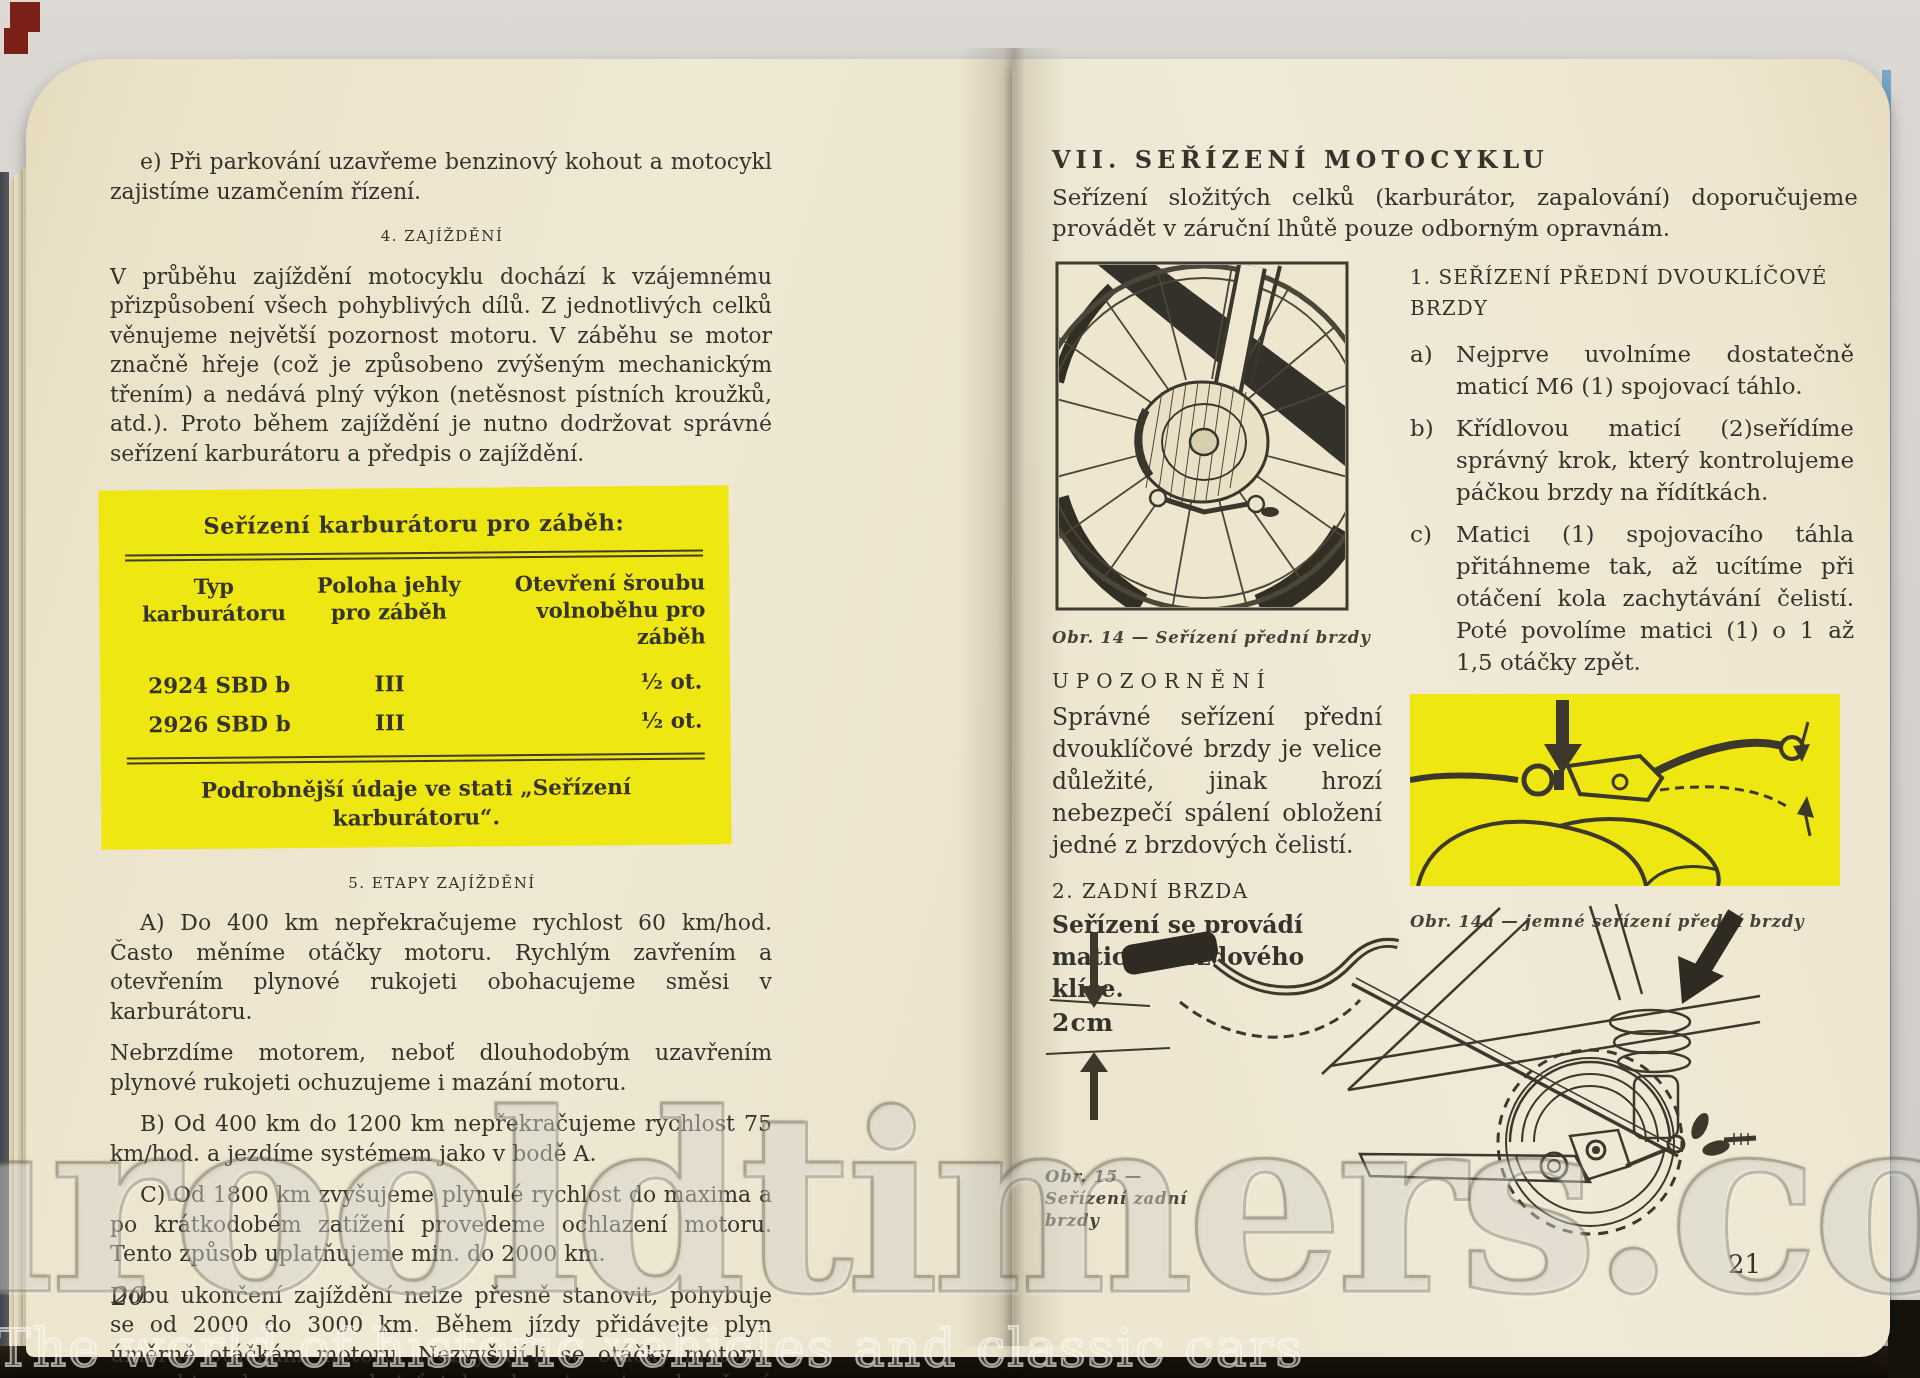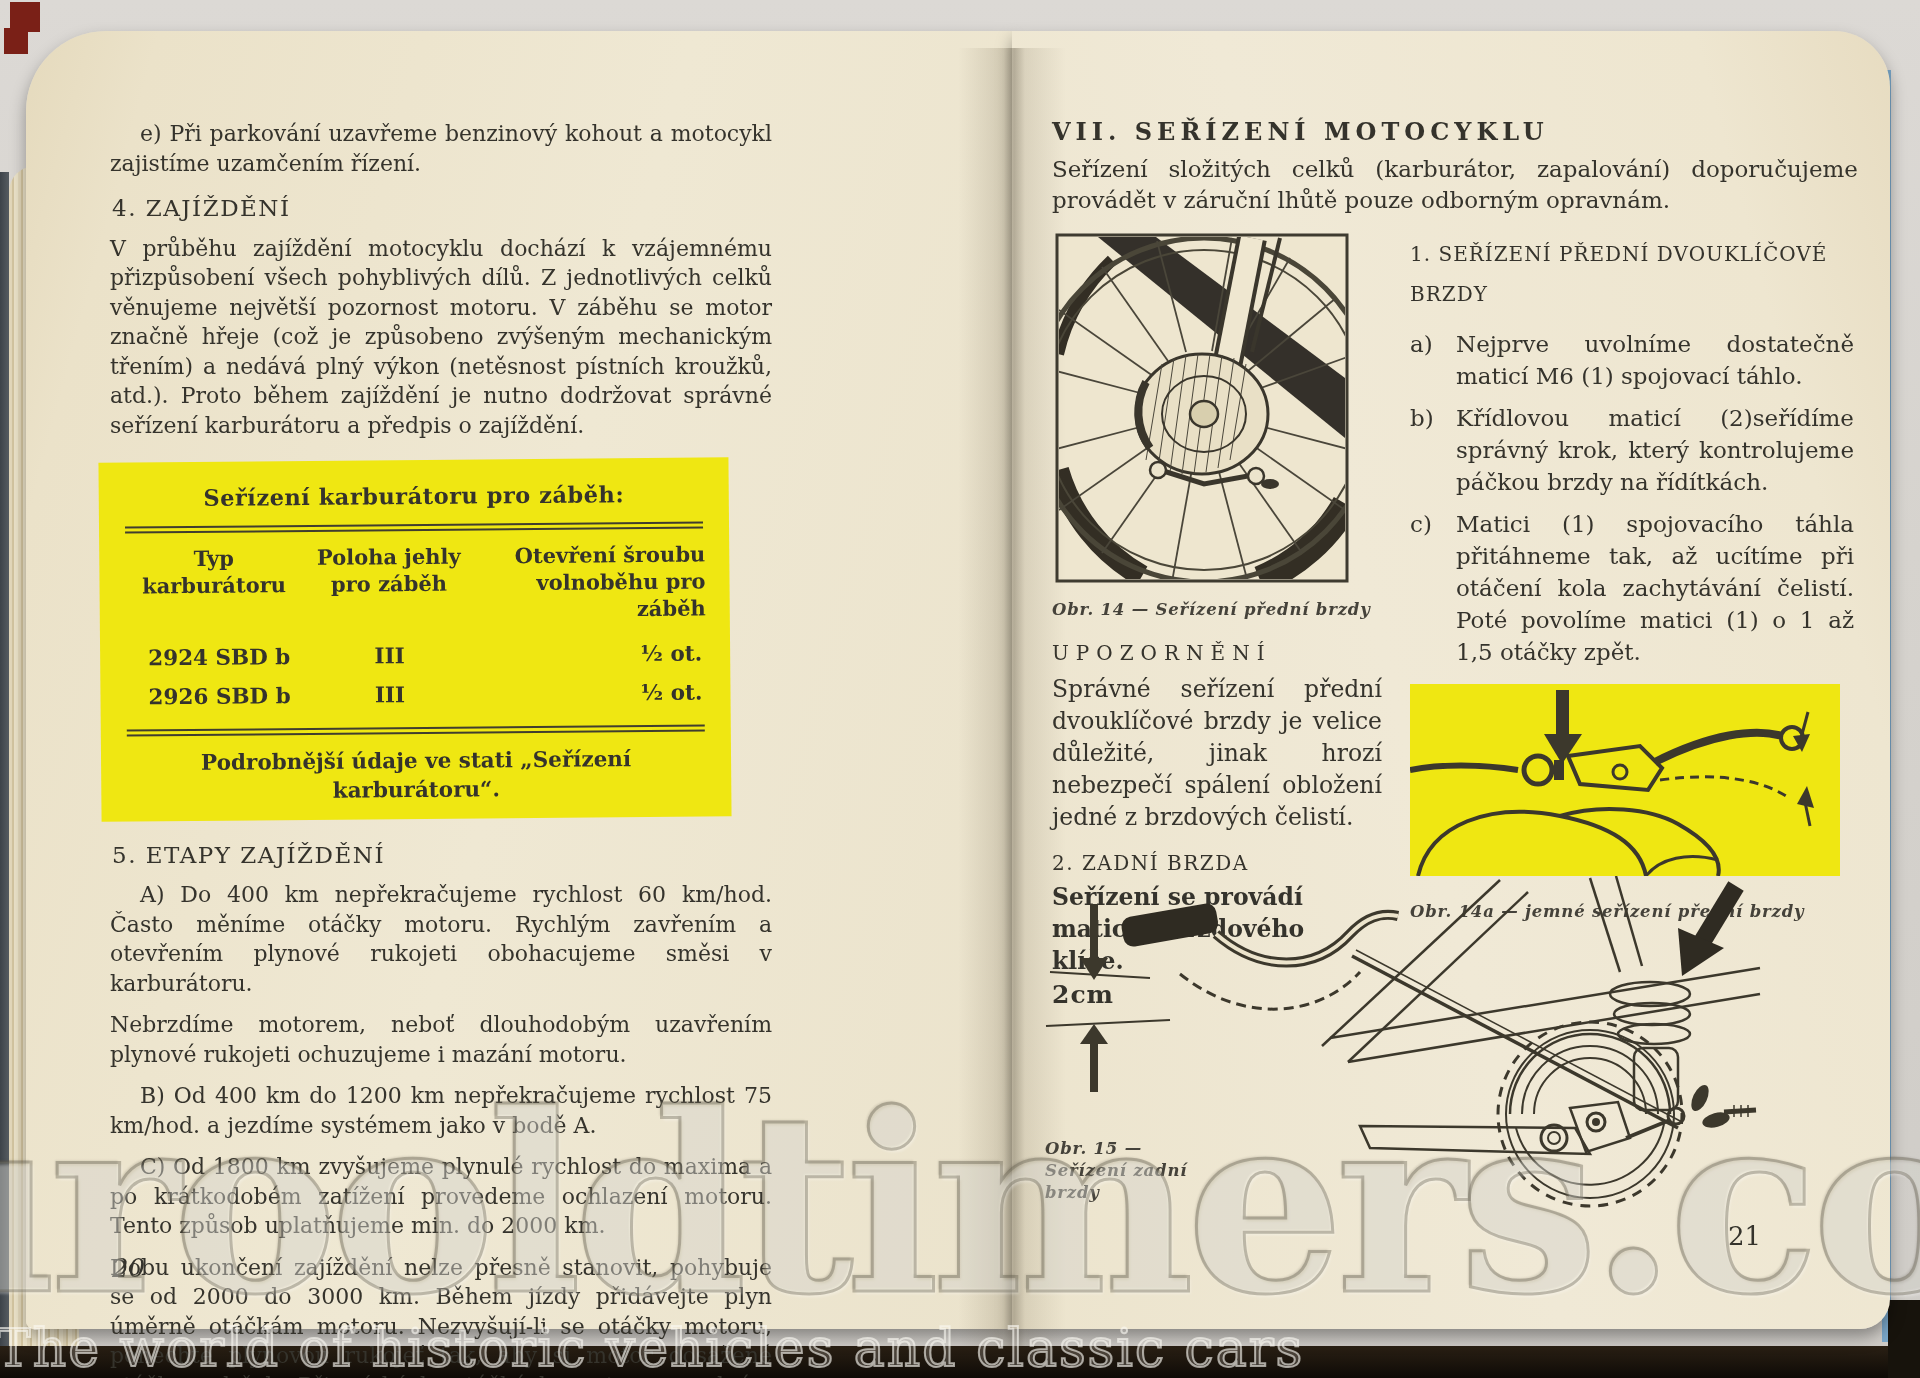"e) Při parkování uzavřeme benzinový" .page { top: 31px -> 59px }
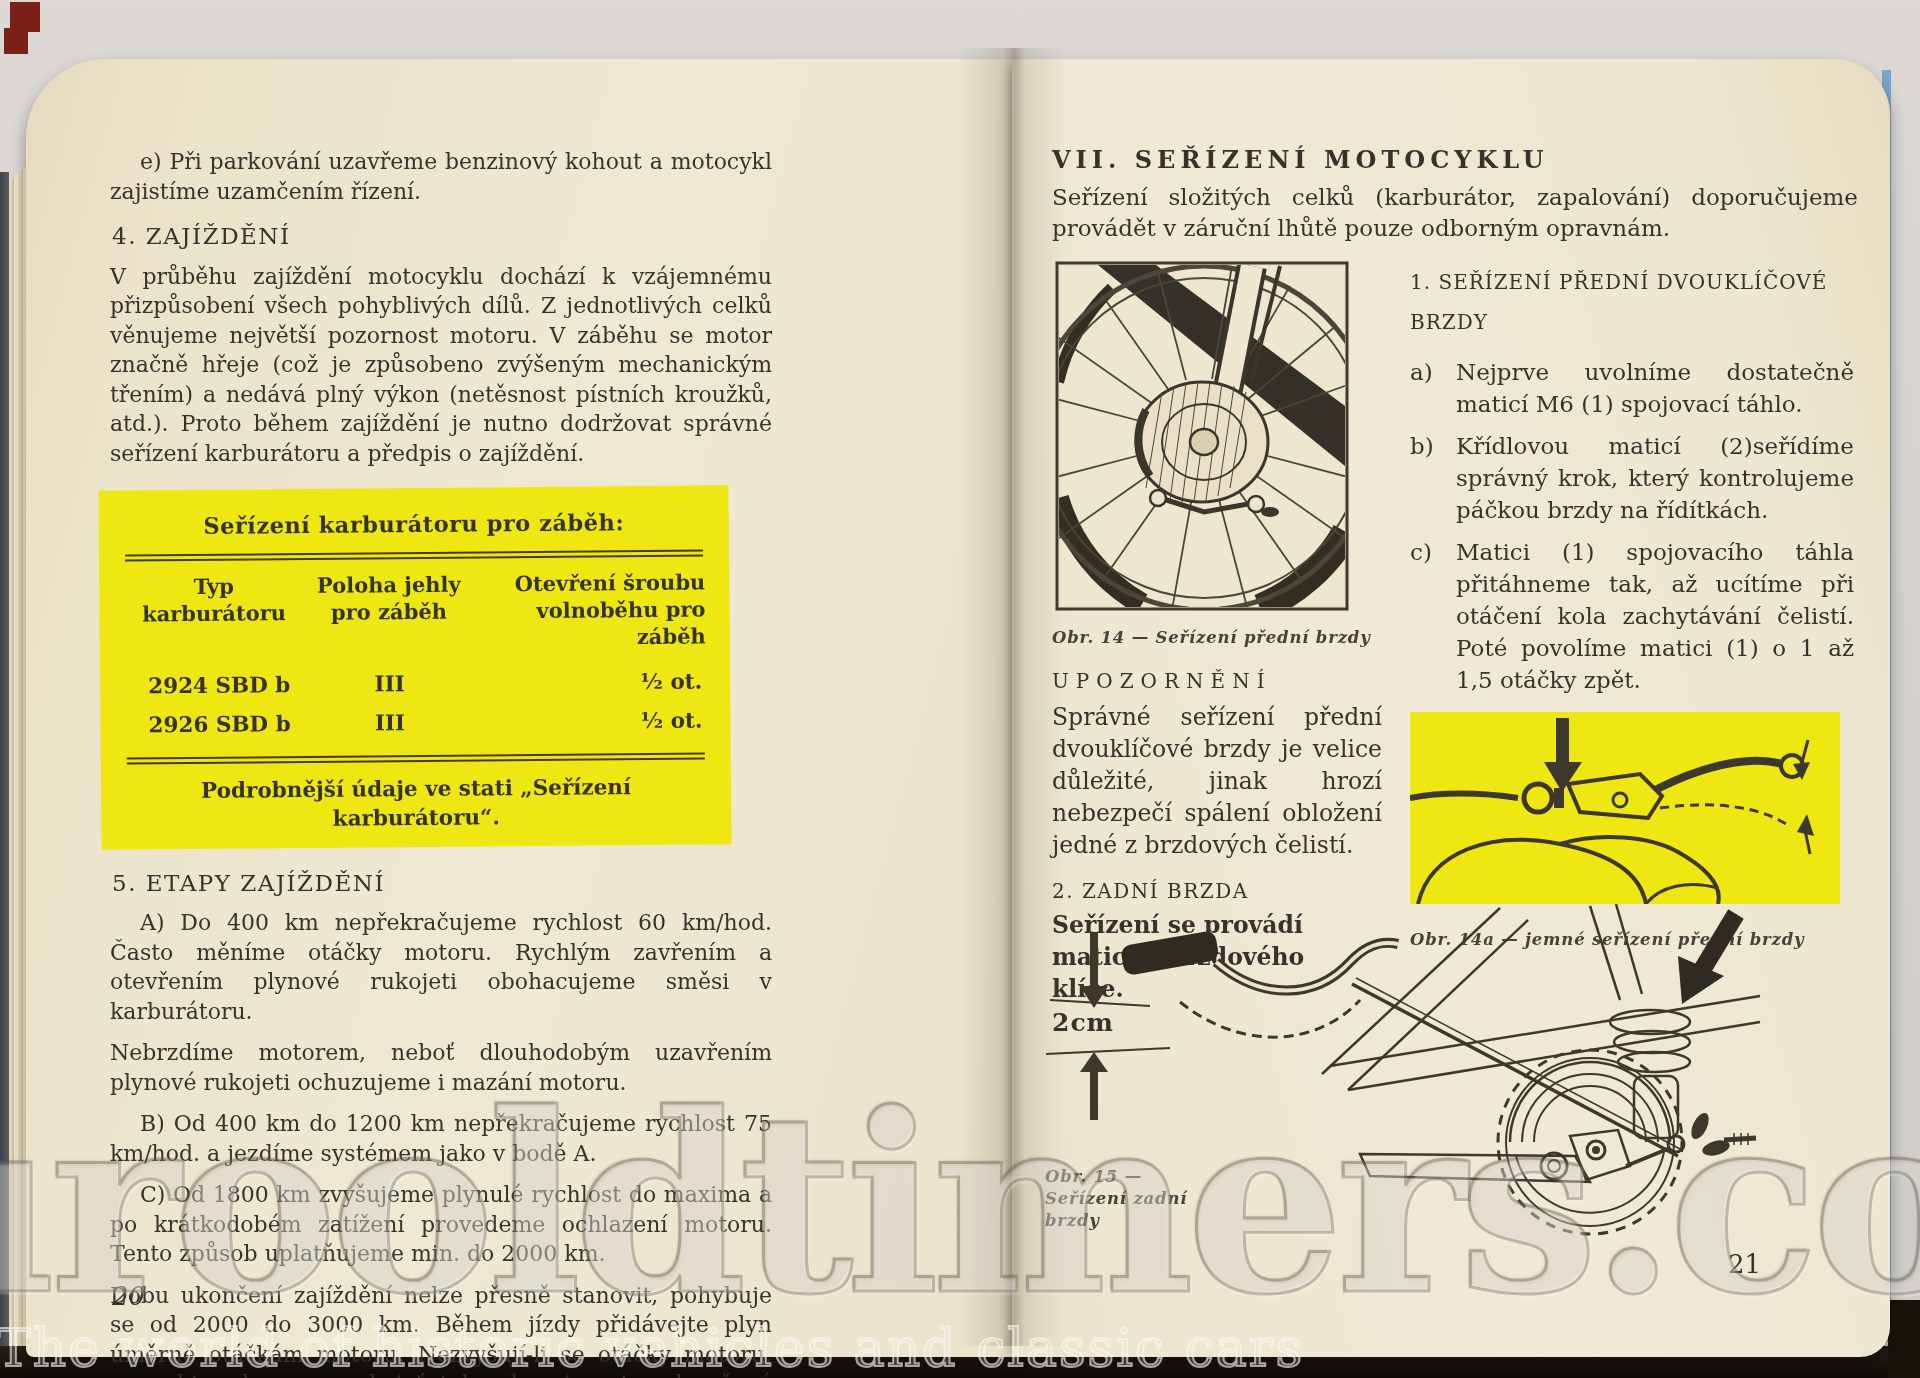"4. ZAJÍŽDĚNÍ" .sec-head { font-size: 23px -> 15px; text-align: left -> center }
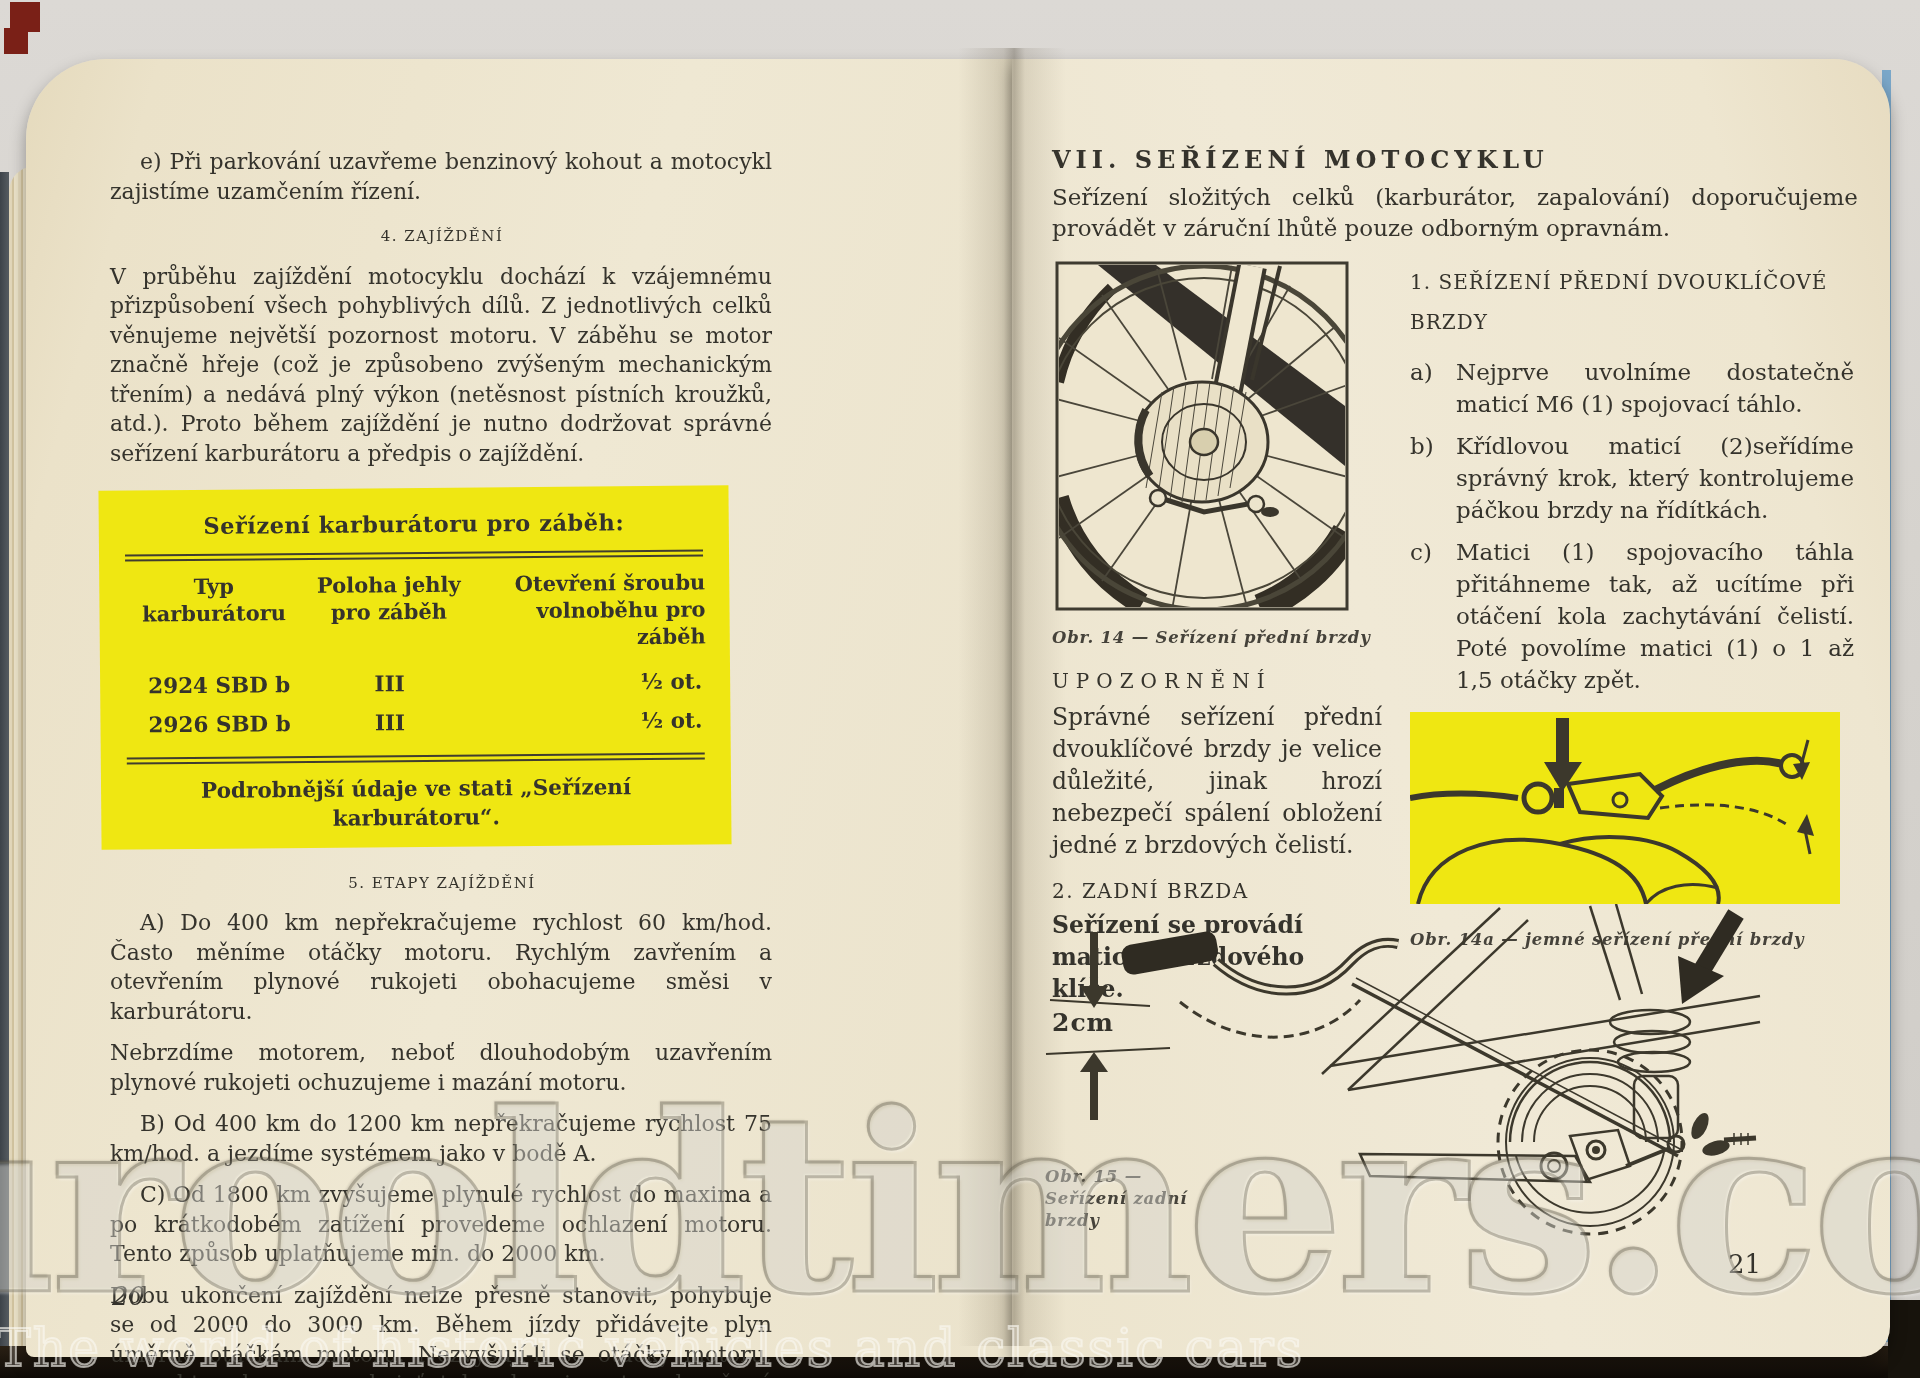"1. SEŘÍZENÍ PŘEDNÍ DVOUKLÍČOVÉ BRZDY" .s1-head { line-height: 40px -> 31px }
